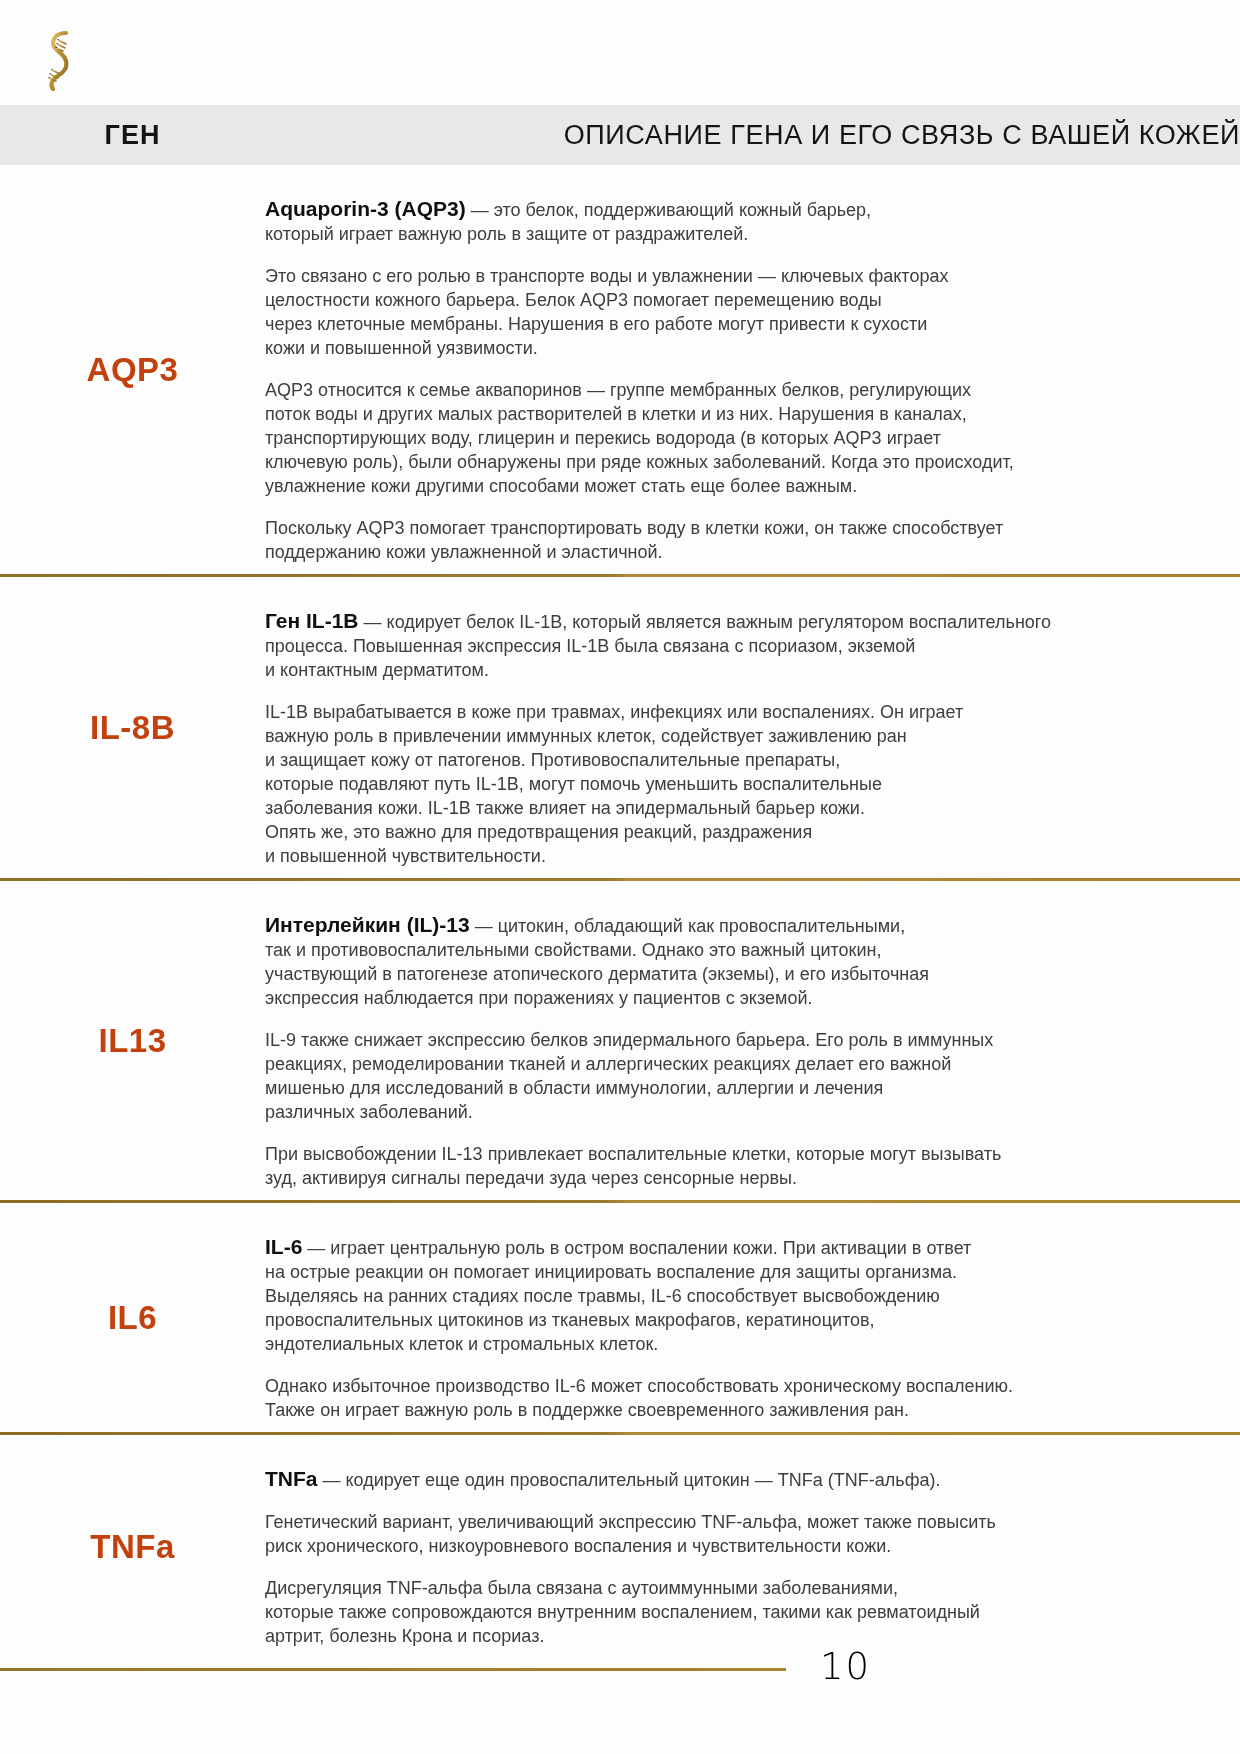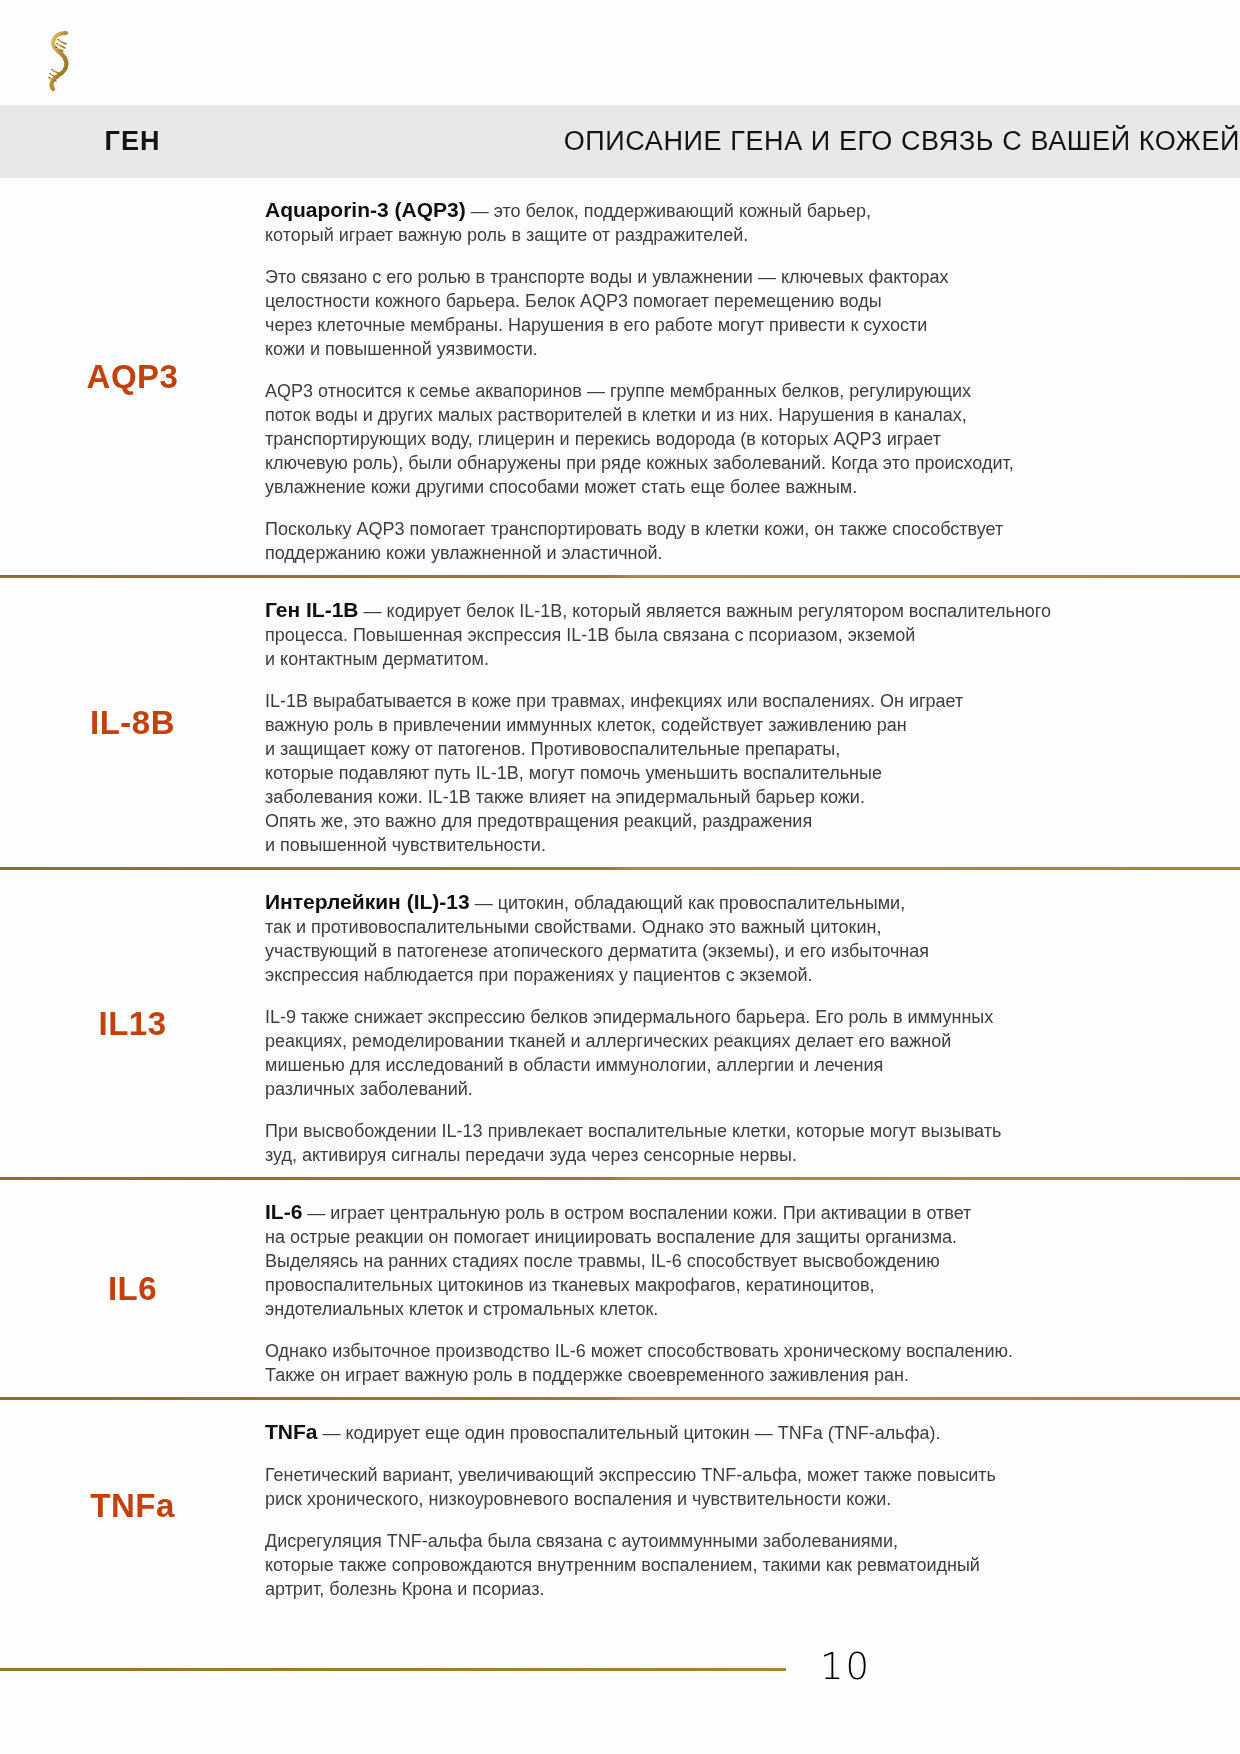"ГЕН" .table-header { height: 73px -> 60px }
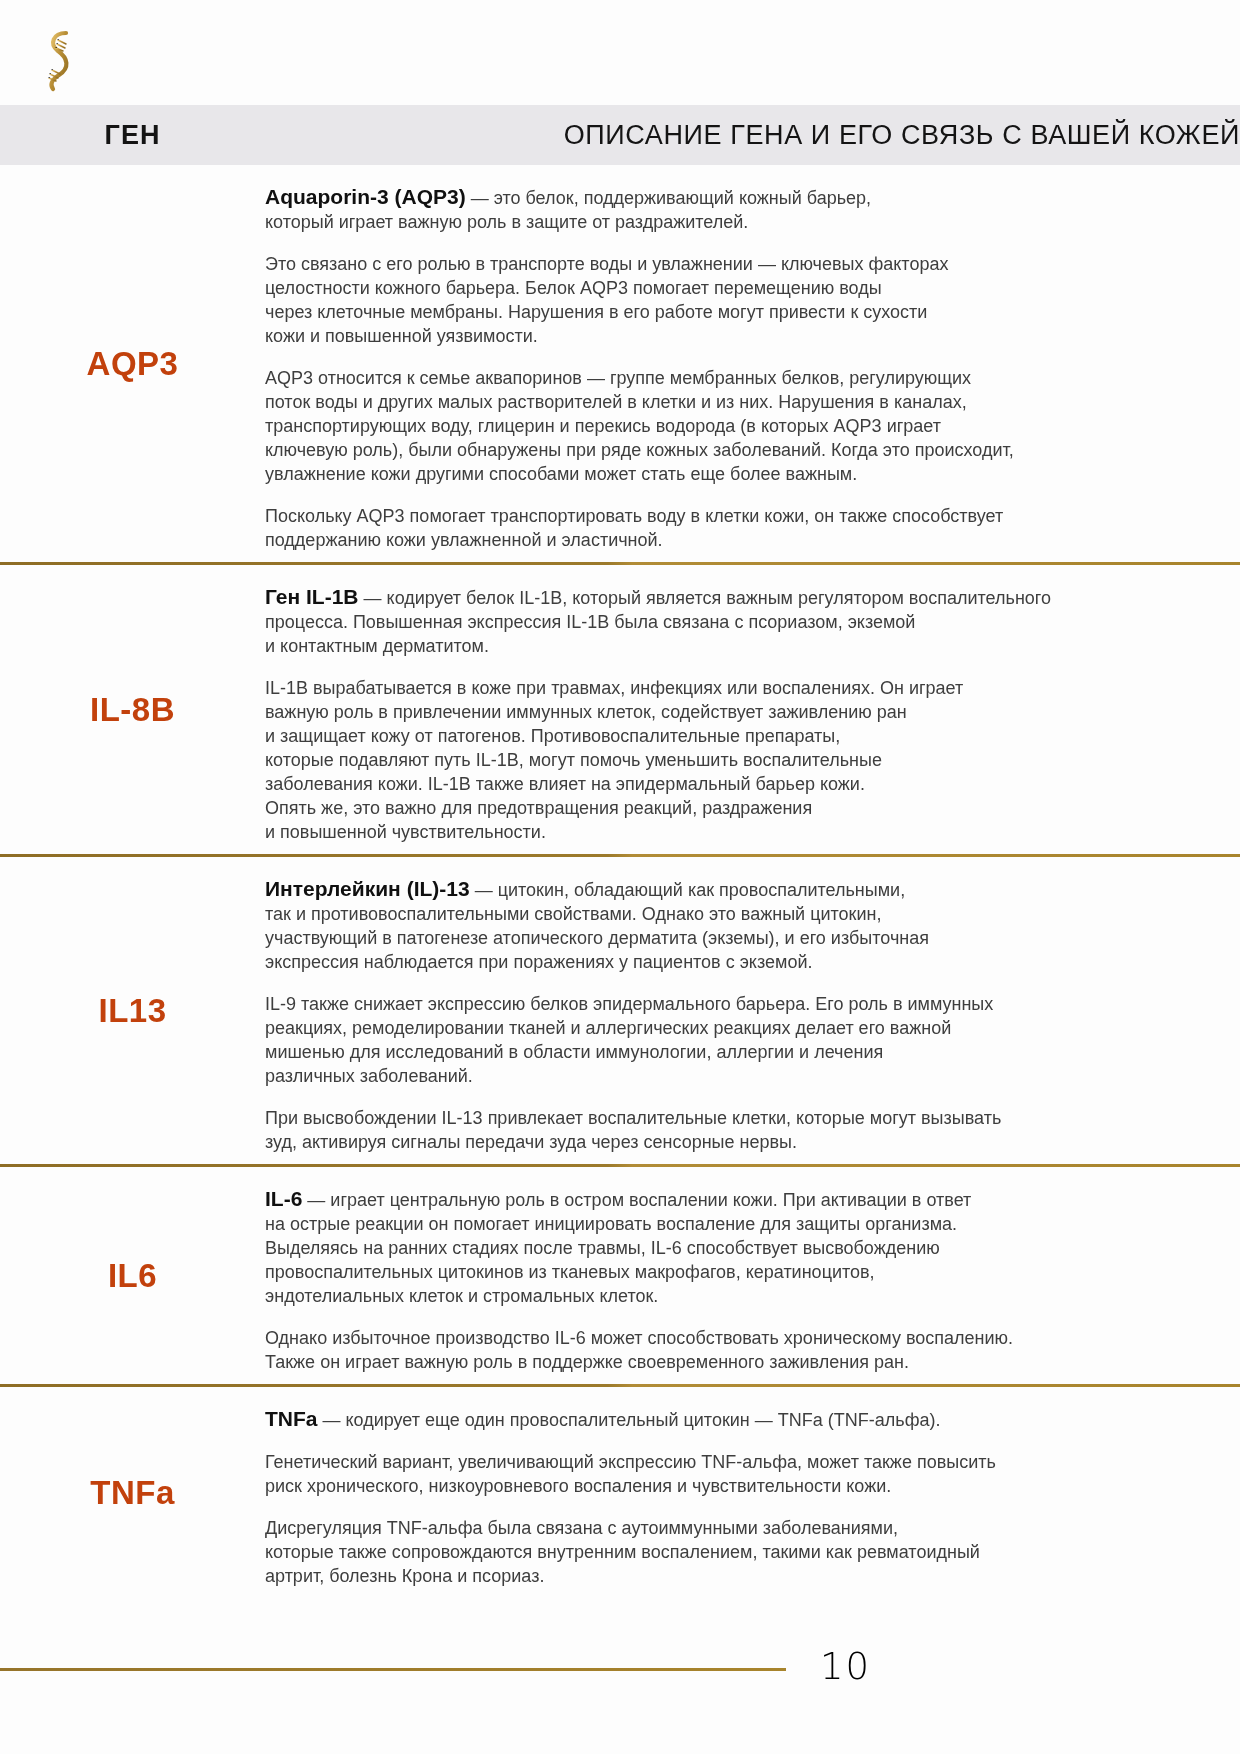"Aquaporin-3 (AQP3) — это белок," .desc-col p { margin: 0 0 18px 0 -> 12px 0 18px 0 }
